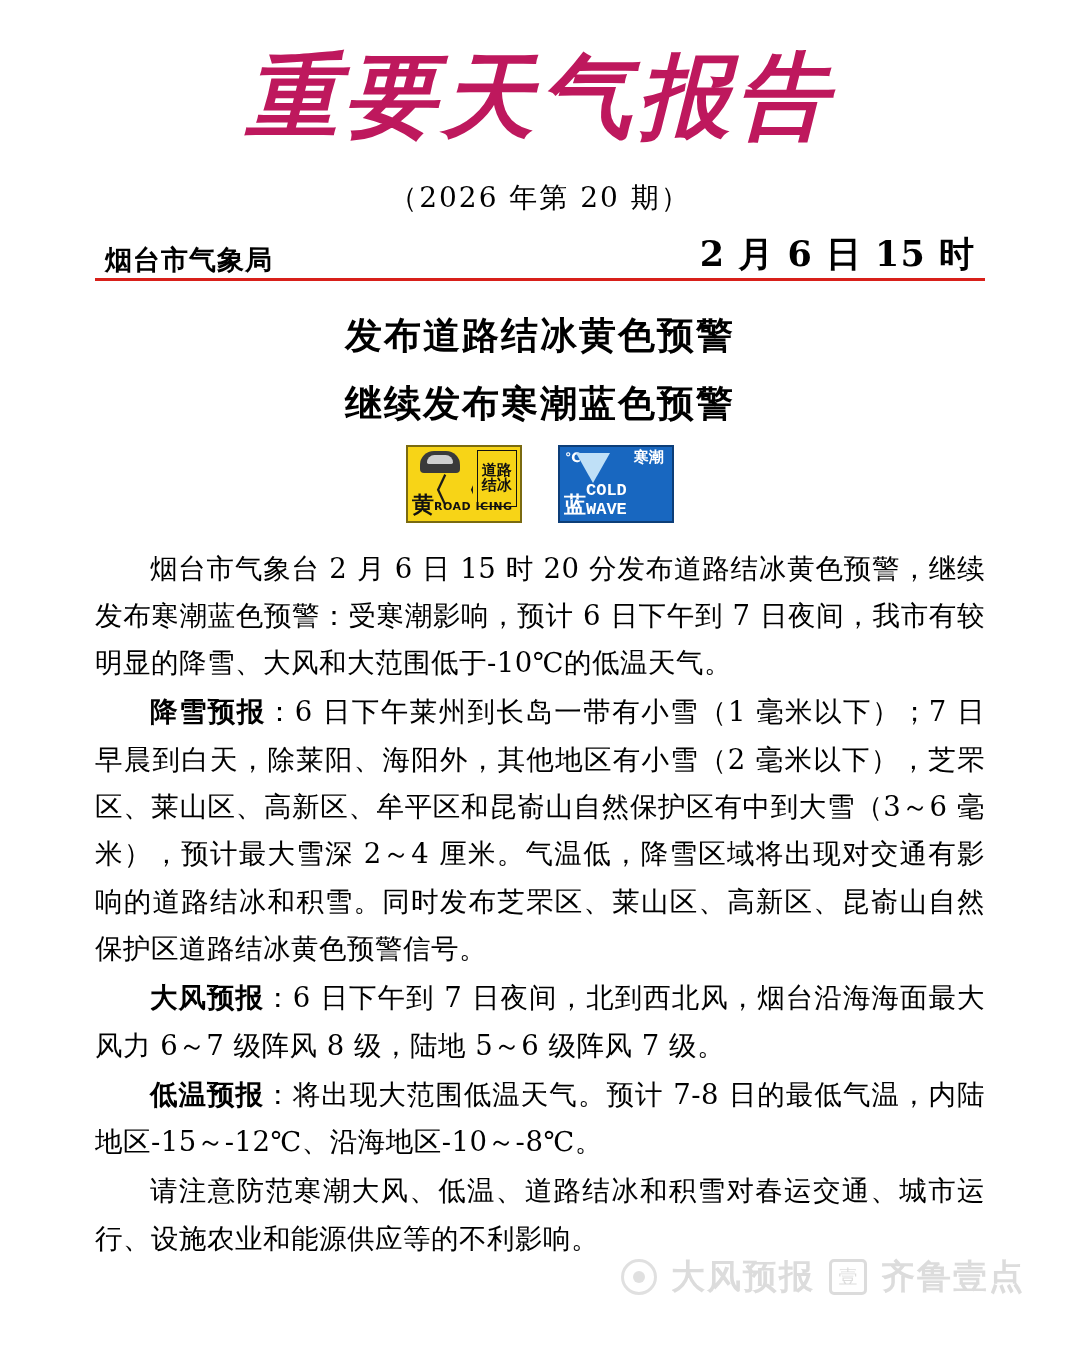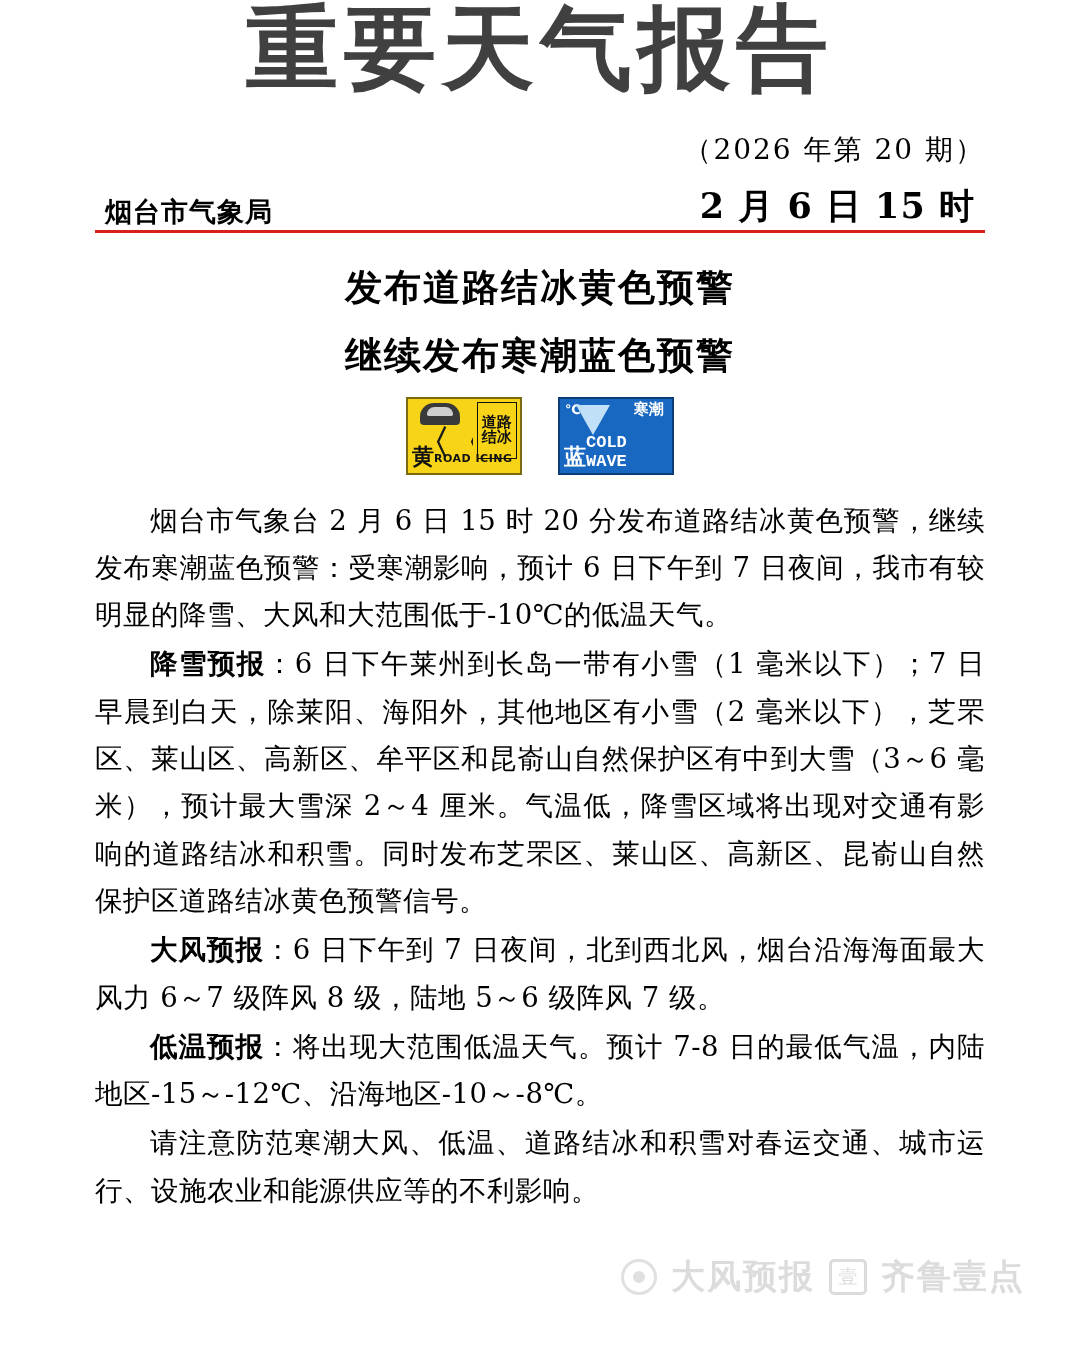"重要天气报告" .doc-title { color: #404040 -> #be185d; font-style: none -> italic; padding-top: none -> 48px }
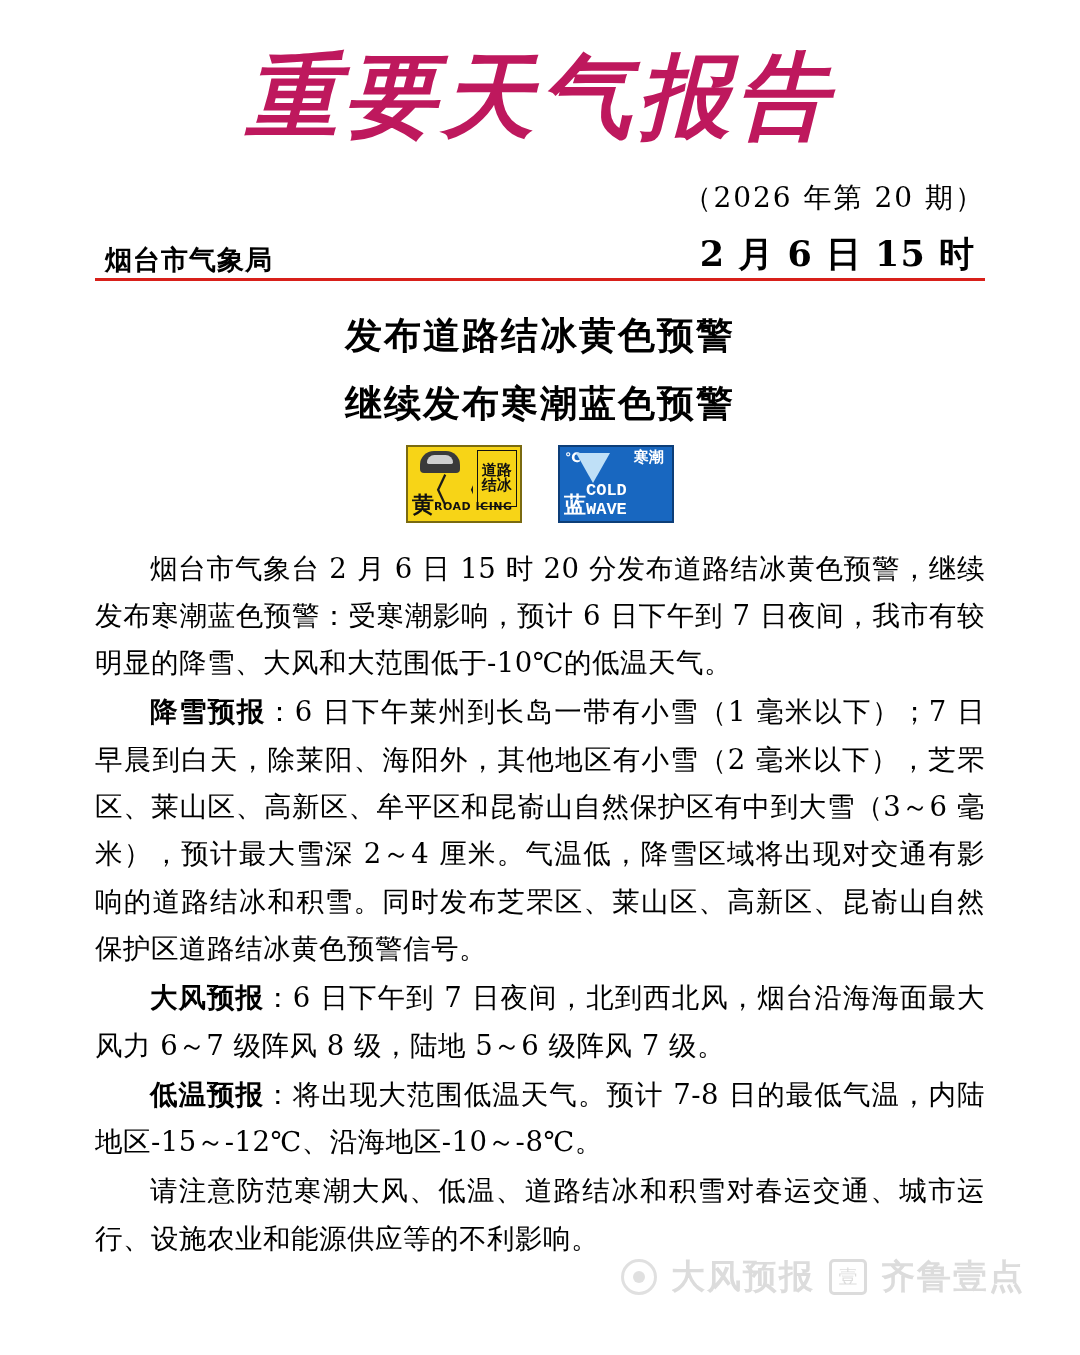"（2026 年第 20 期）" .issue-line { text-align: right -> center }
